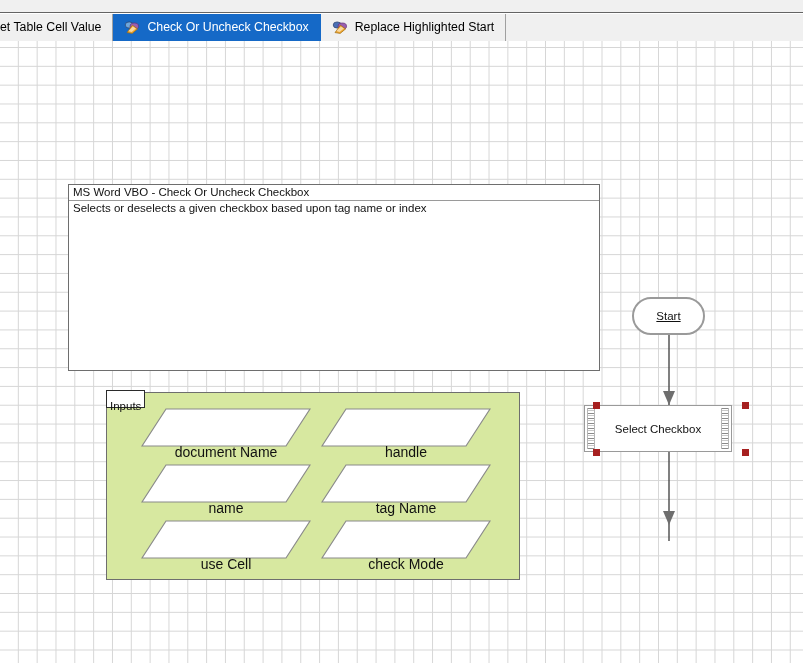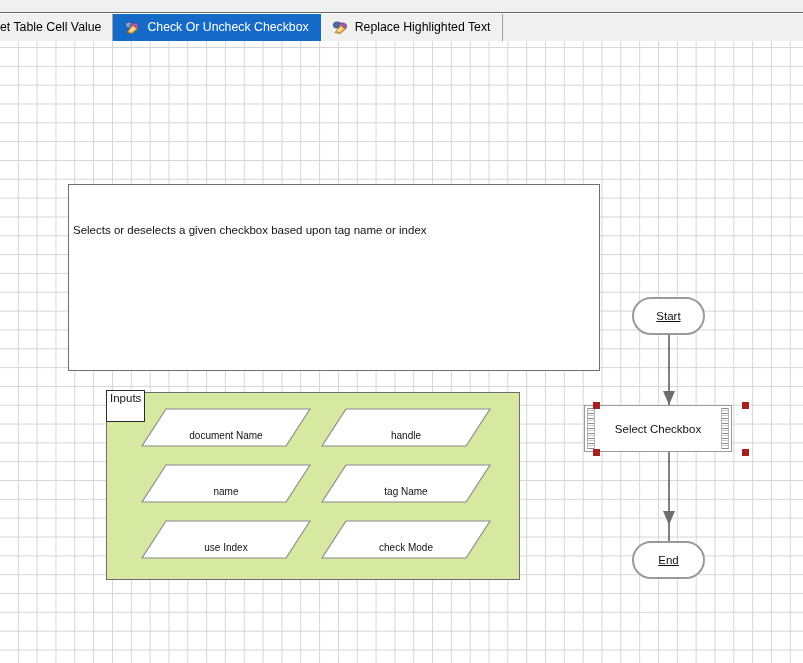"Replace Highlighted Text" span.tab-label { text: Text -> Start }
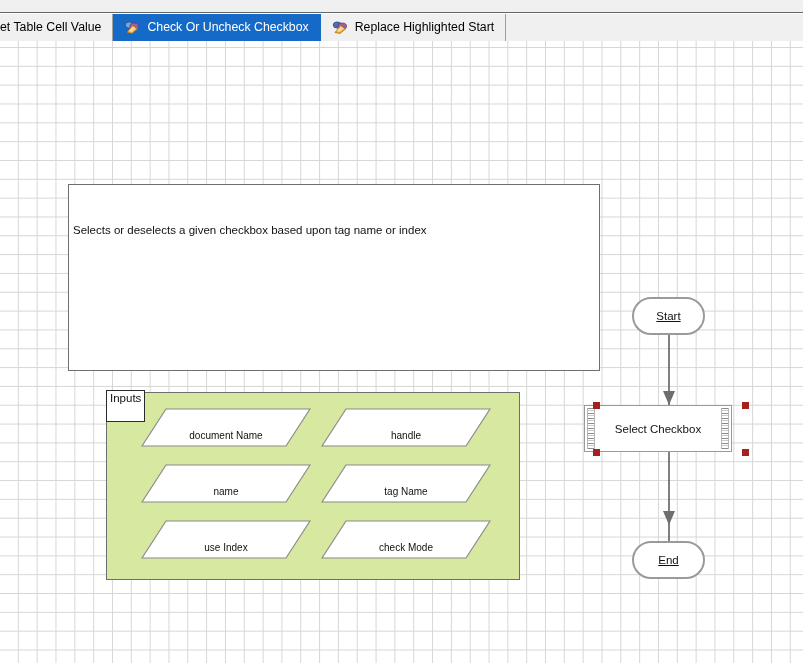"MS Word VBO - Check" div { html: none -> <div>MS Word VBO - Check Or Uncheck Checkbox</div> }
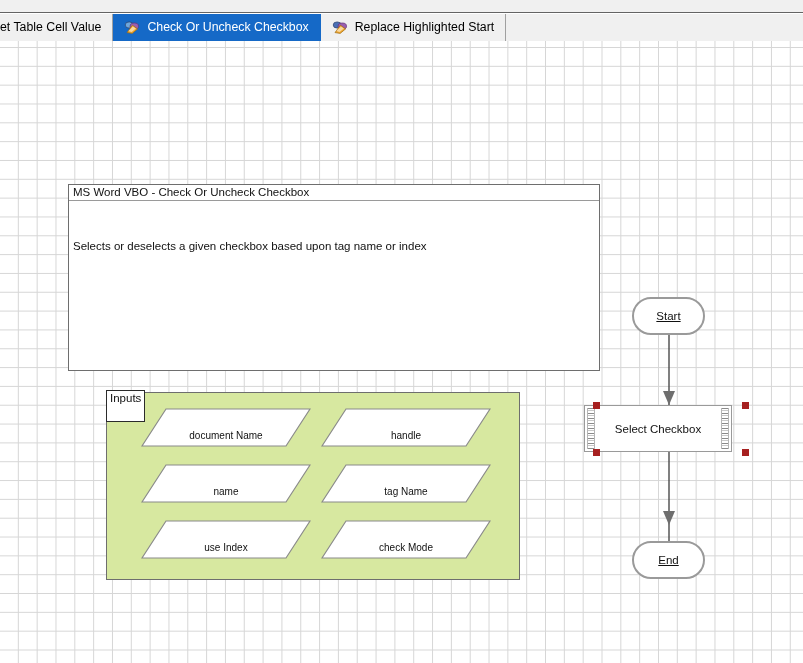"Selects or deselects a given" #desc-body { margin-top: 38px -> none }
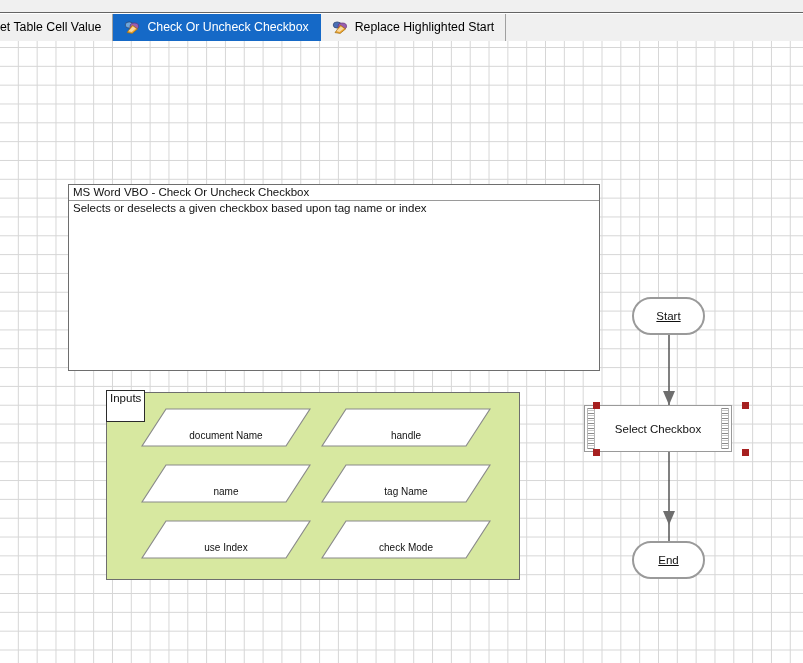"Inputs" #inputs-label { height: 32px -> 16px; padding: 0 3px -> 8px 3px }
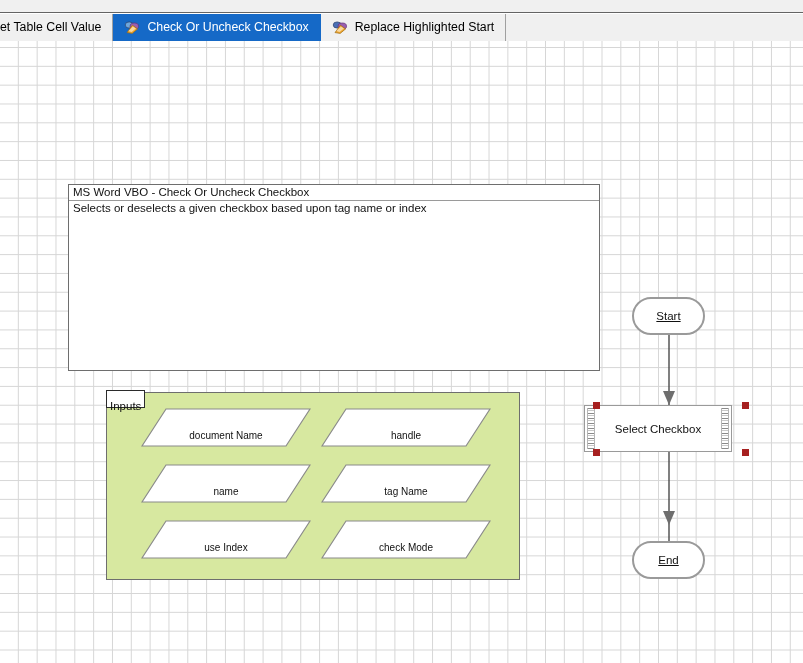"document Name" .param-label { font-size: 10px -> 14px; top: 0 -> 17px }
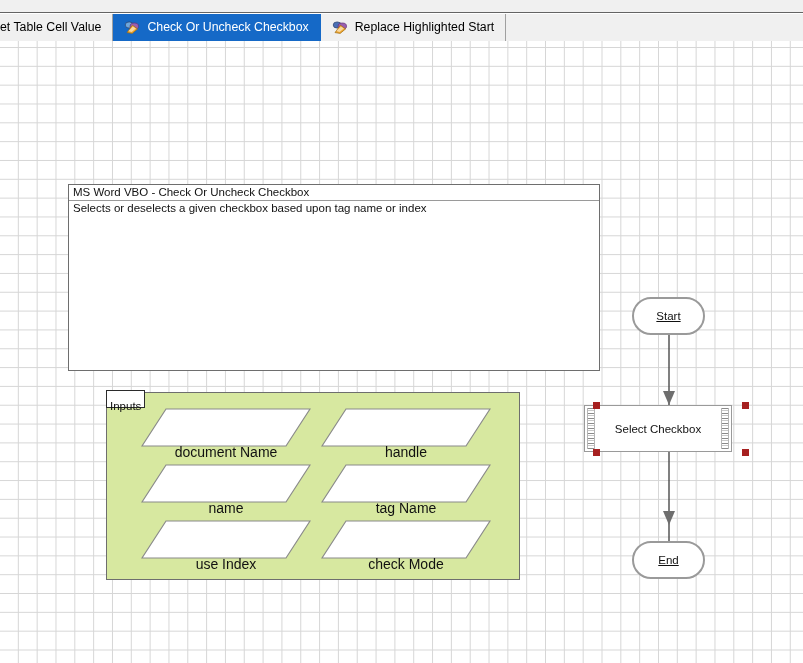"use Index" div.param-label { text: Index -> Cell }
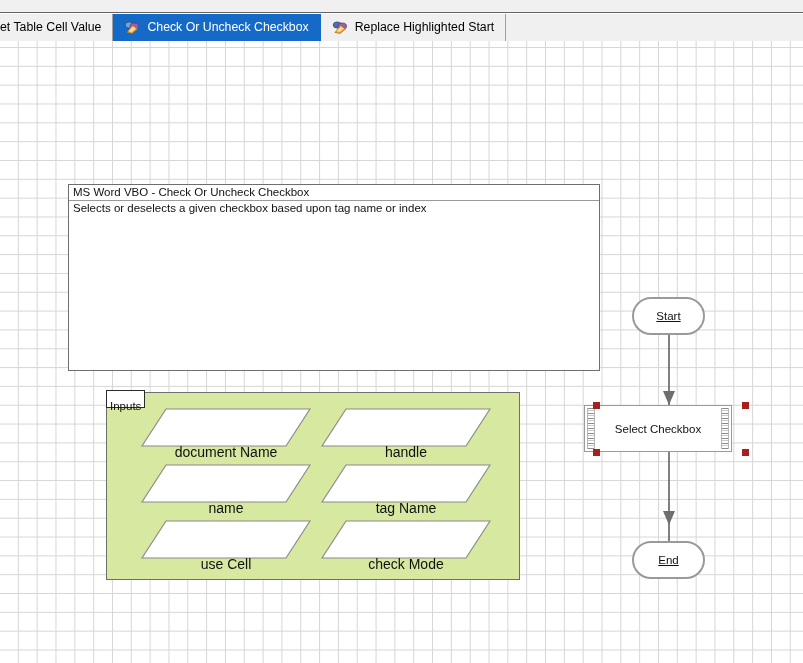"End" div.terminator { html: <div> <span>End</span> </div> -> none }
